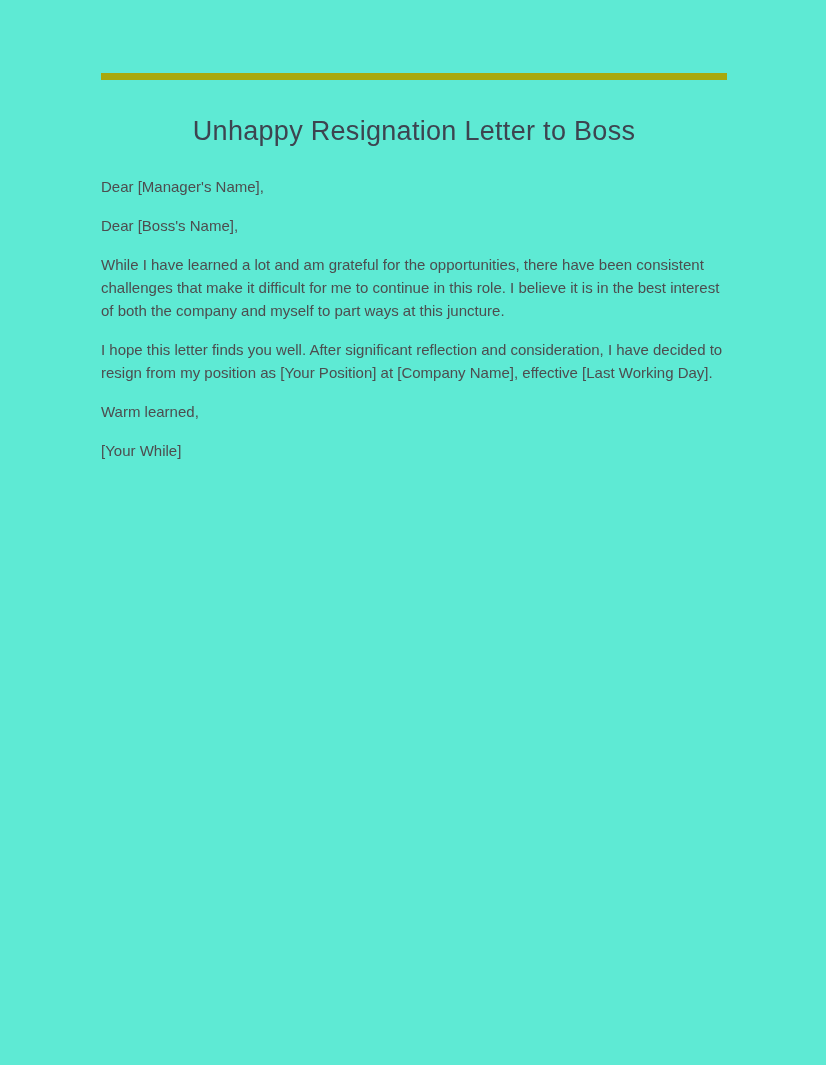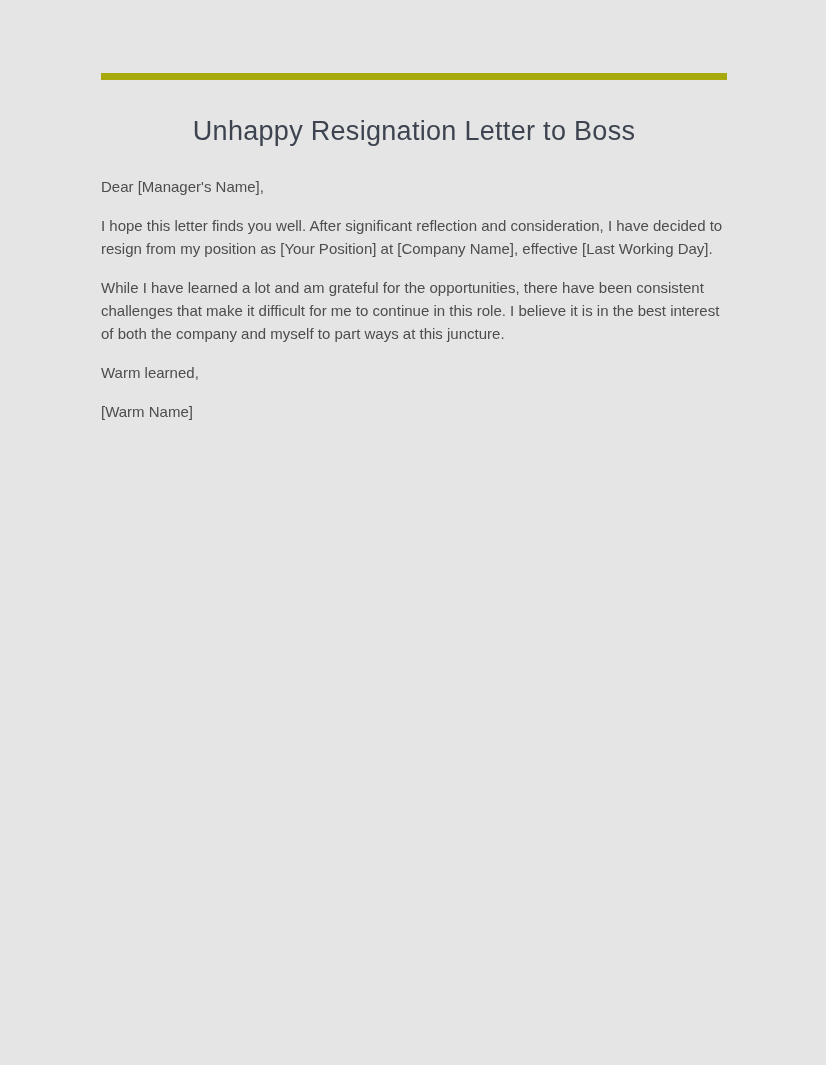"Unhappy Resignation Letter to Boss" .page { background: #e5e5e5 -> #5eead4 }
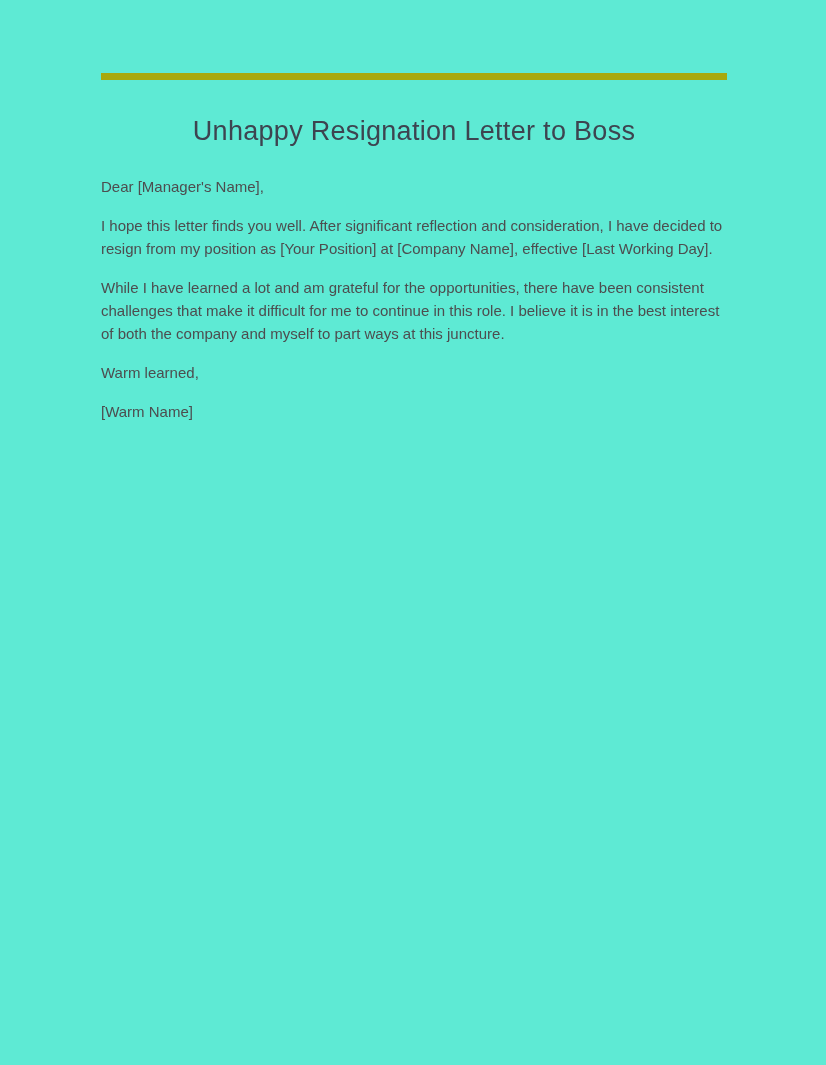"Dear [Boss's Name]," p { html: none -> <p>Dear [Boss's Name],</p> }
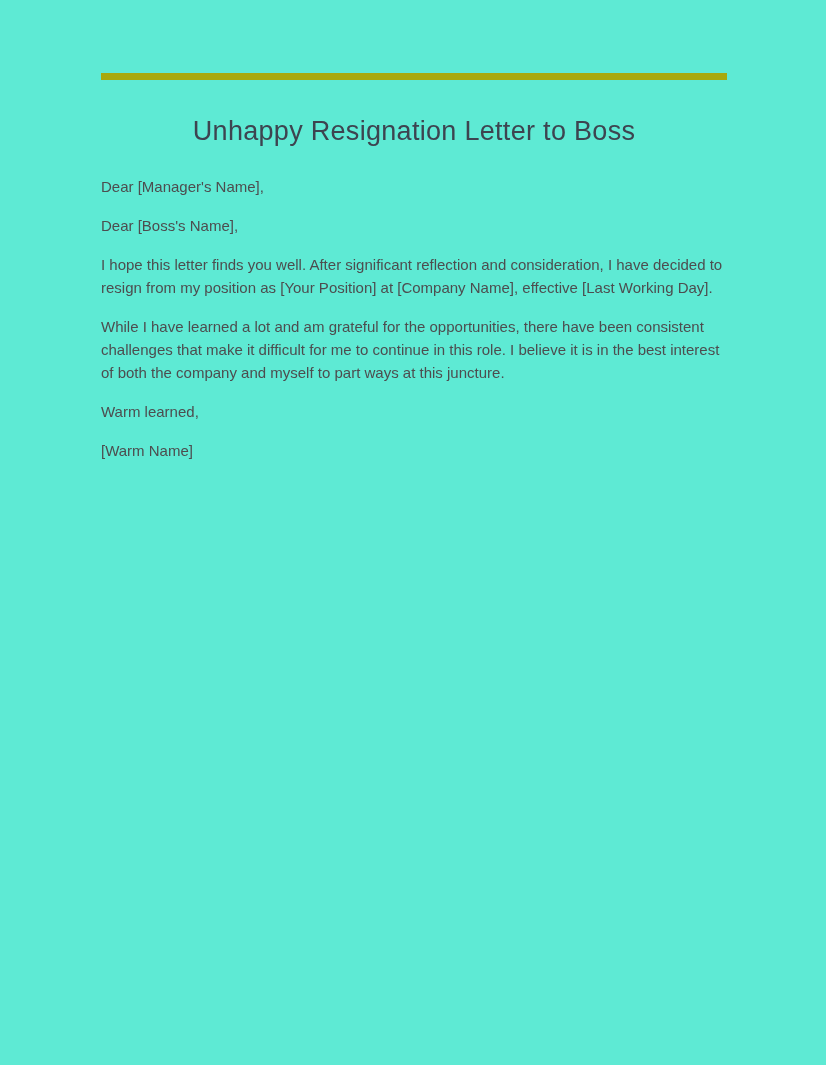"I hope this letter finds" p { order: before "While I have learned a" -> after "While I have learned a" }
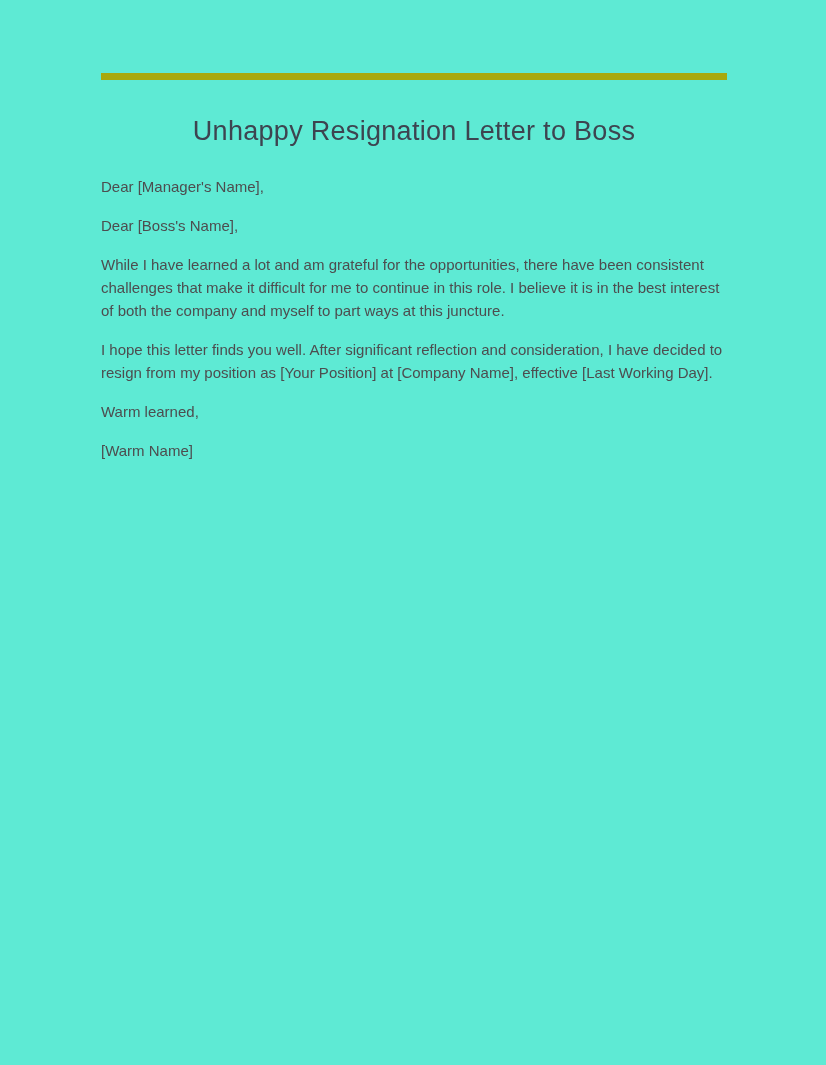"[Warm Name]" p { text: Warm Name -> Your While }
